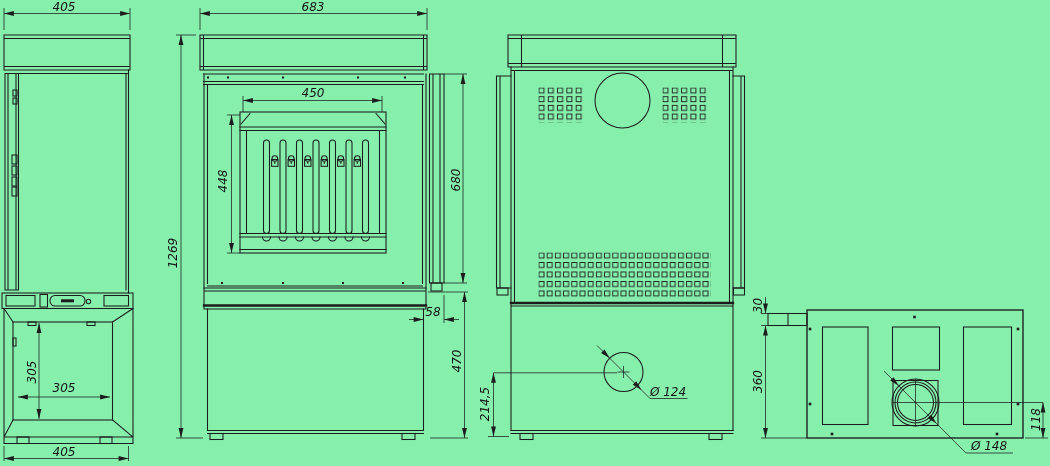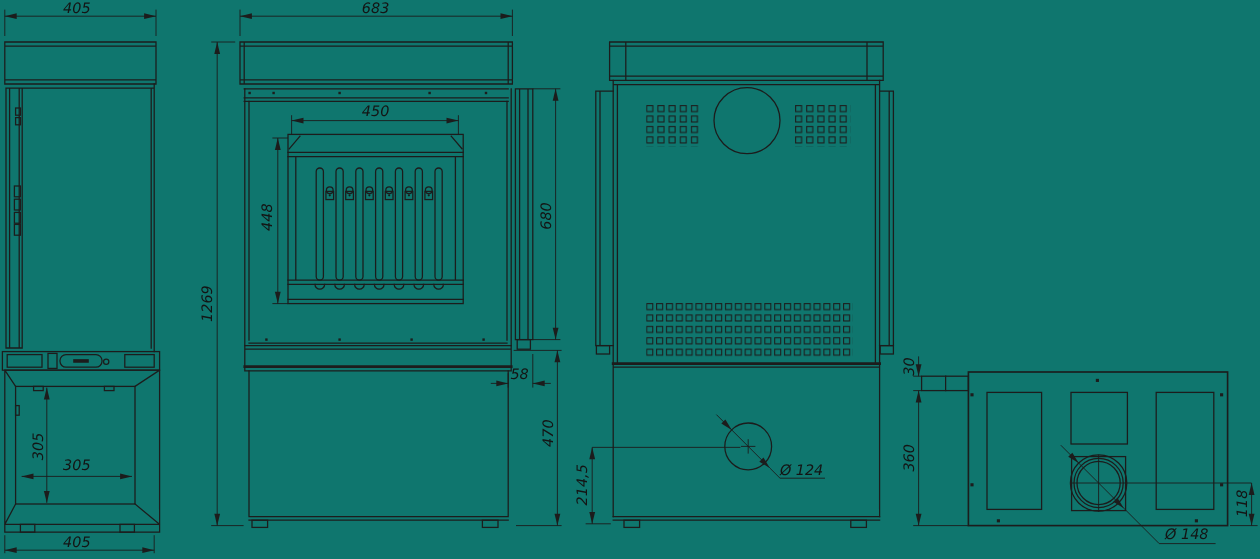"405" .stage { background: #0f766e -> #86efac }
